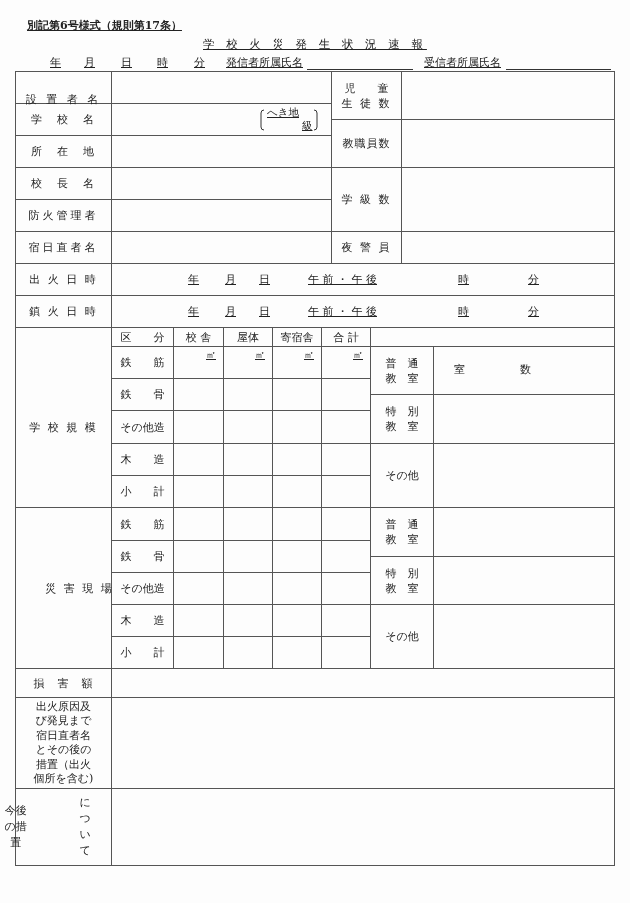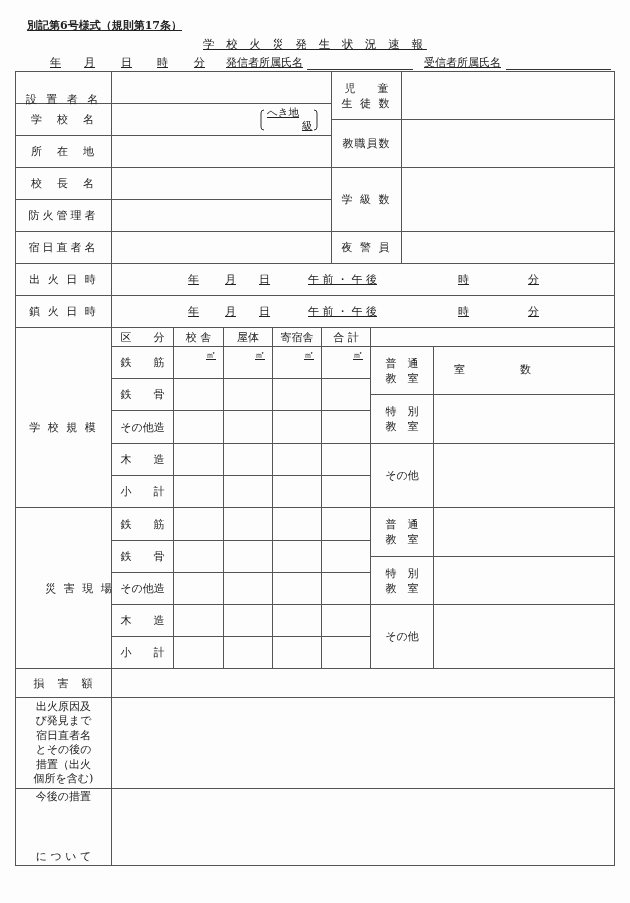"今後の措置" div.cell { flex-direction: column -> row; left: 16px -> 3px }
